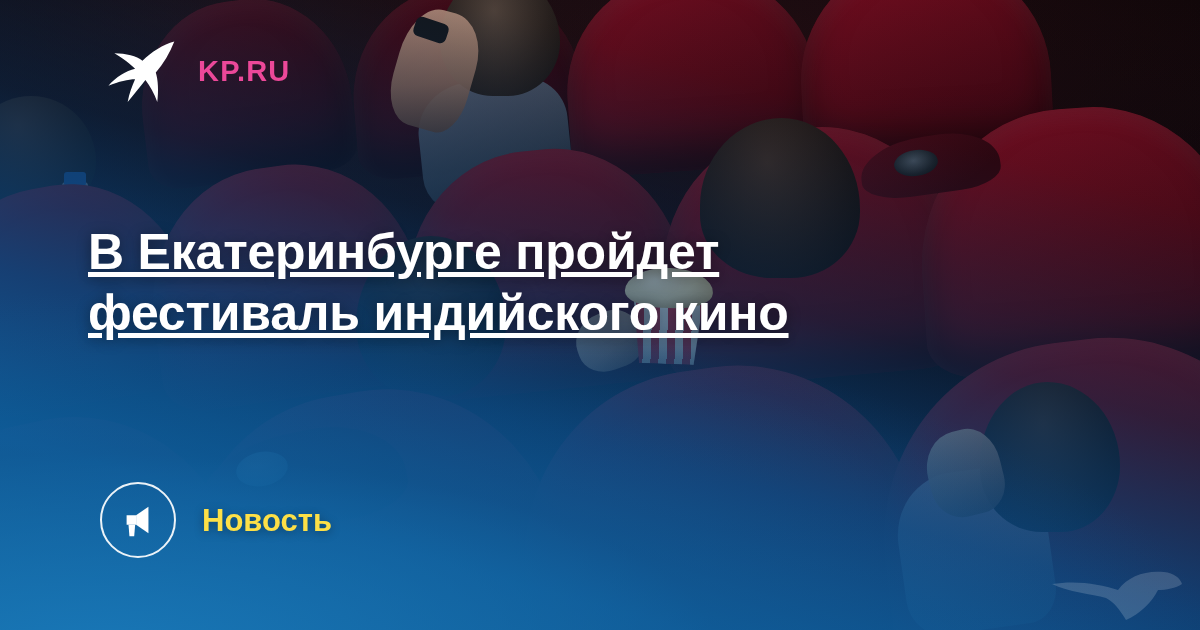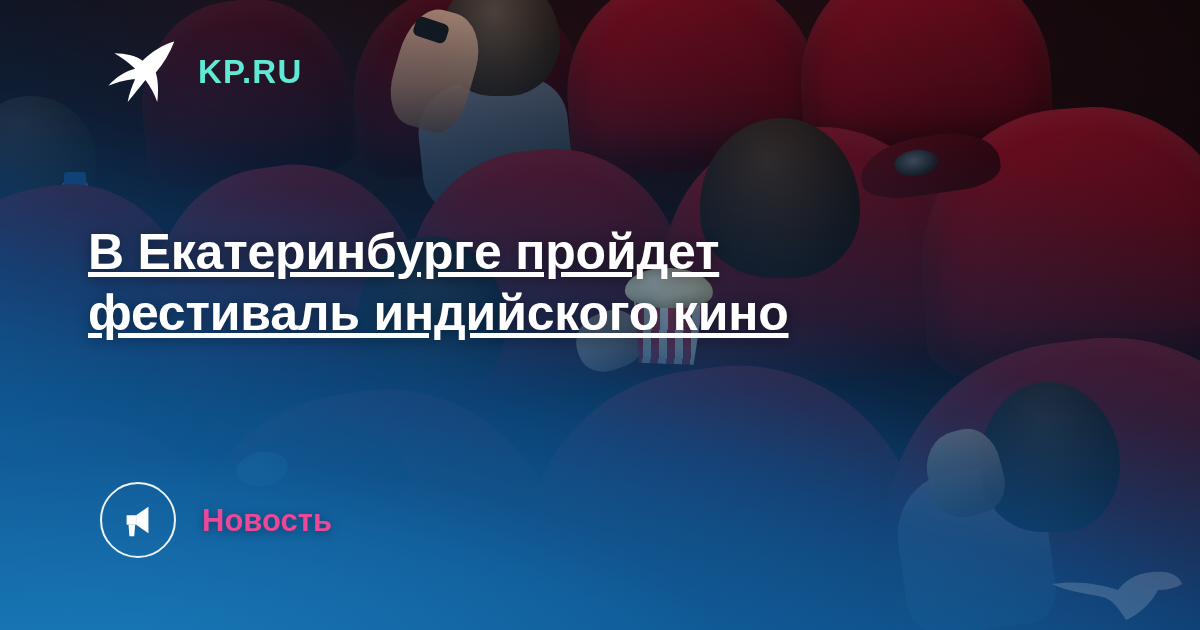"KP.RU" .brand-name { color: #5eead4 -> #ec4899; font-size: 33px -> 29px }
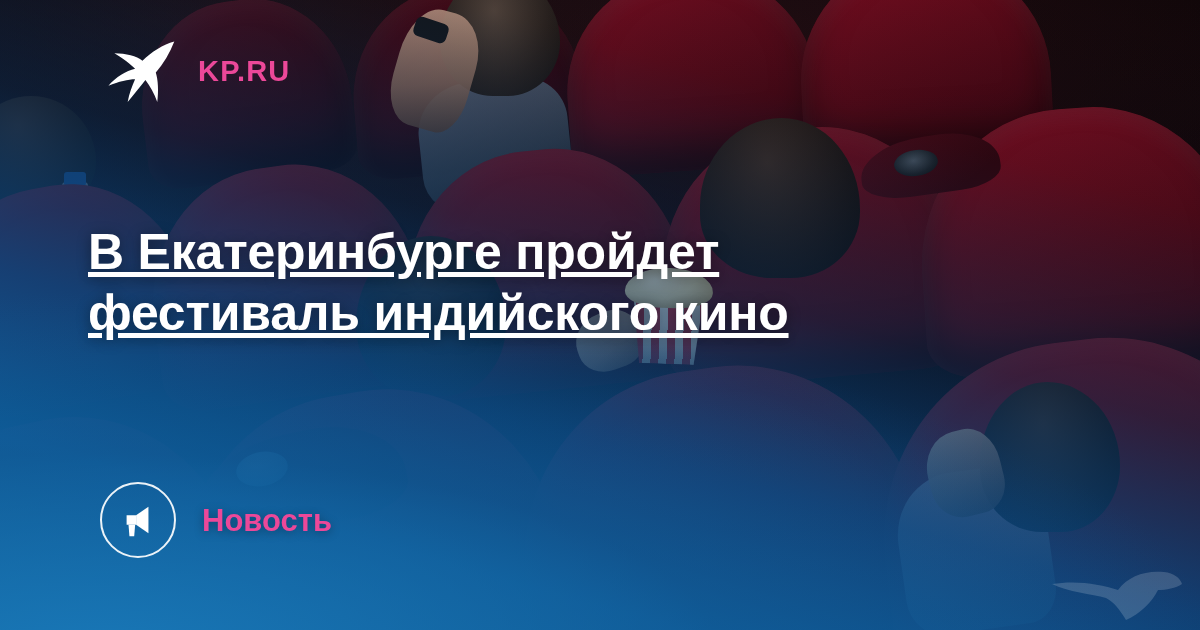"Новость" .badge-label { color: #ec4899 -> #fde047 }
